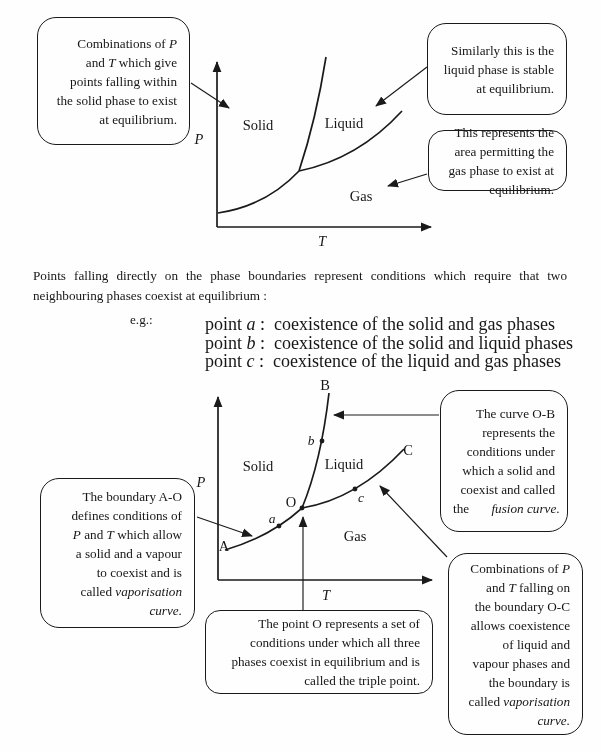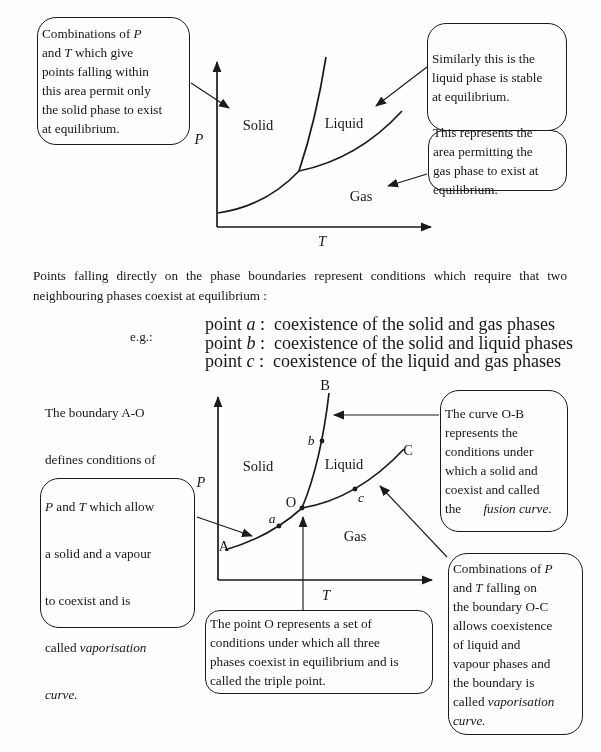"Combinations of P" .callout { padding: 2px 4px -> 2px 12px; text-align: left -> right }
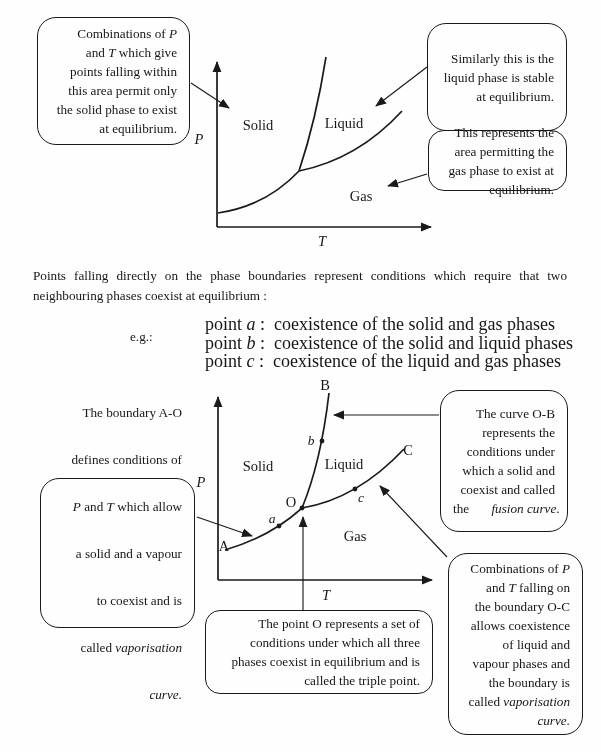"Similarly this is the" div.callout { height: 108px -> 92px }
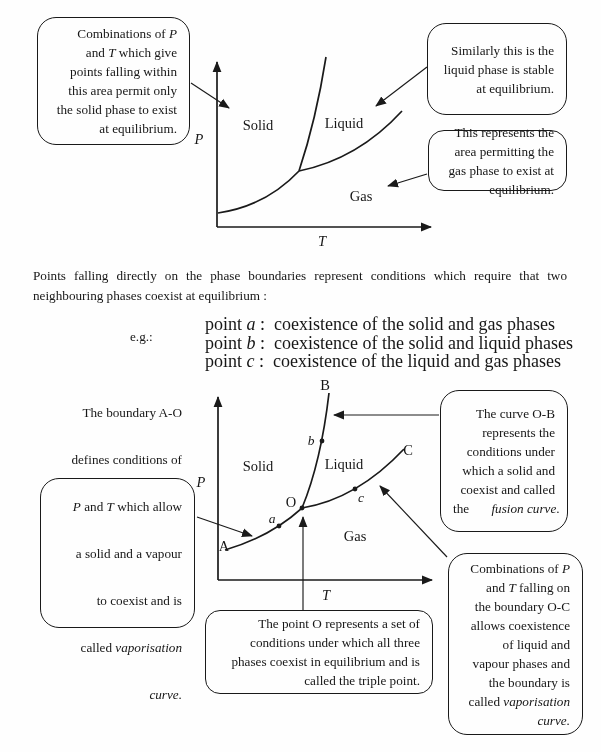"this area permit only" div.line { html: <div><span>this area permit only</span></div> -> none }
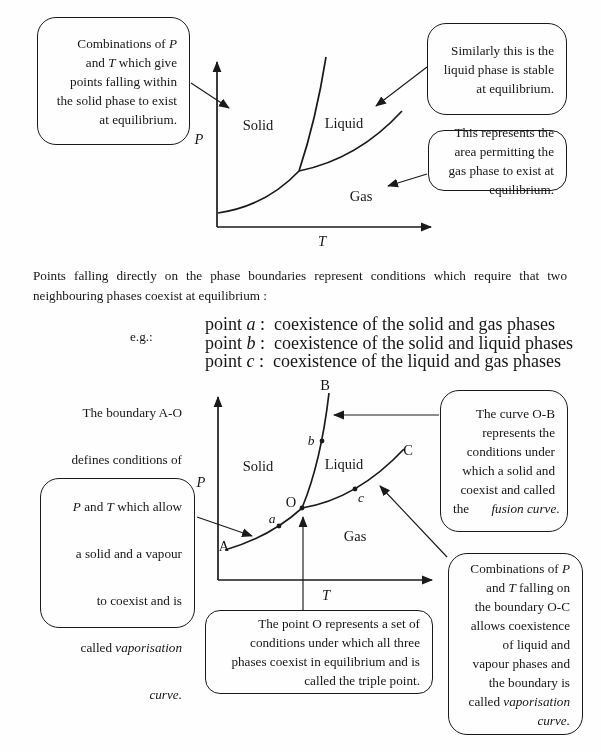"e.g.:" .eg-label { top: 328px -> 311px }
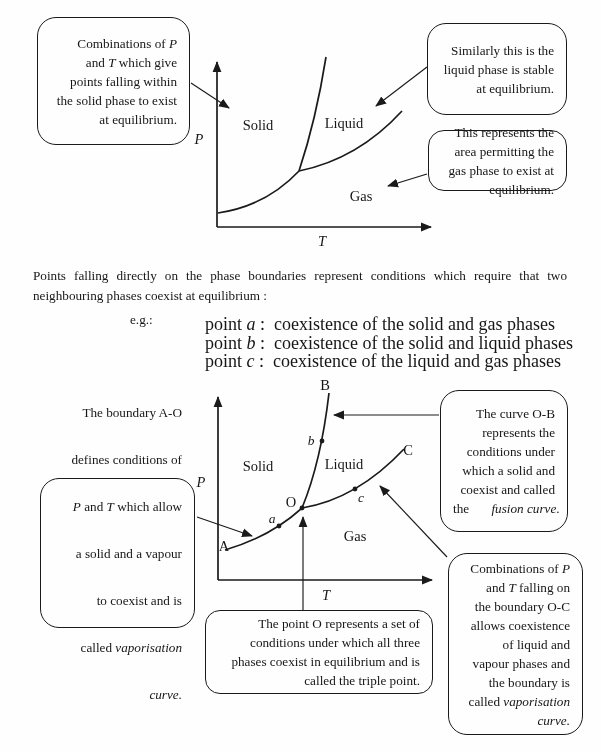"The boundary A-O" div.callout { gap: 28px -> none }
